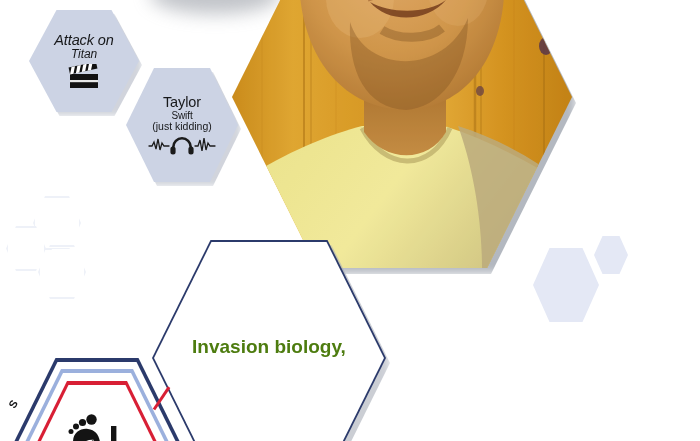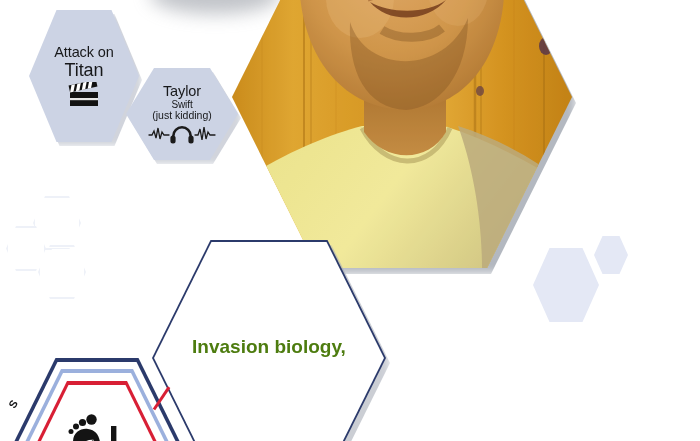"Attack on" div.tag-hex-wrap { font-style: none -> italic; height: 132px -> 102px }
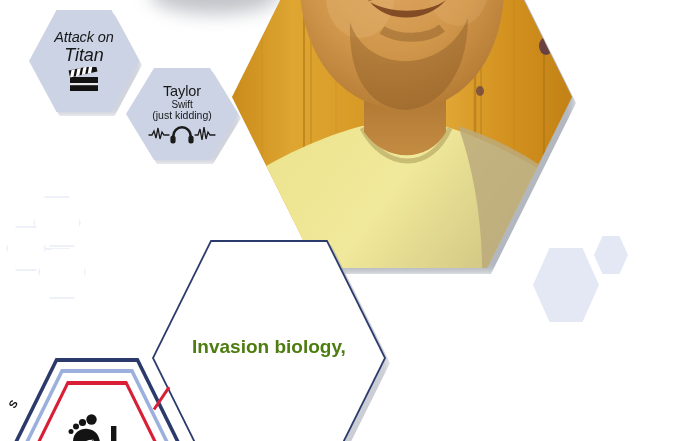"Titan" div.tag-line { font-size: 18px -> 12px }
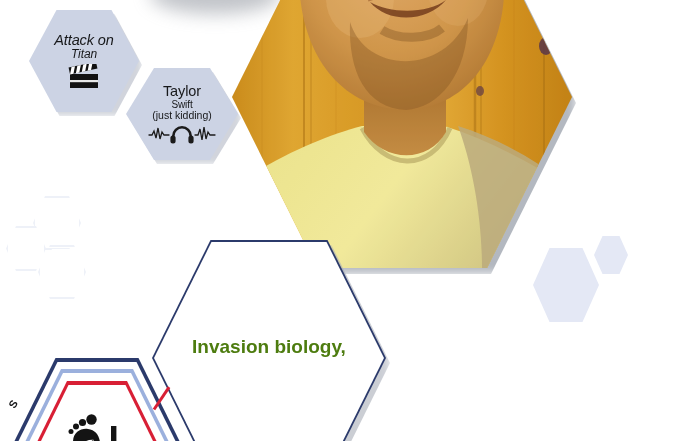"Taylor" div.tag-hex-wrap { height: 92px -> 114px }
